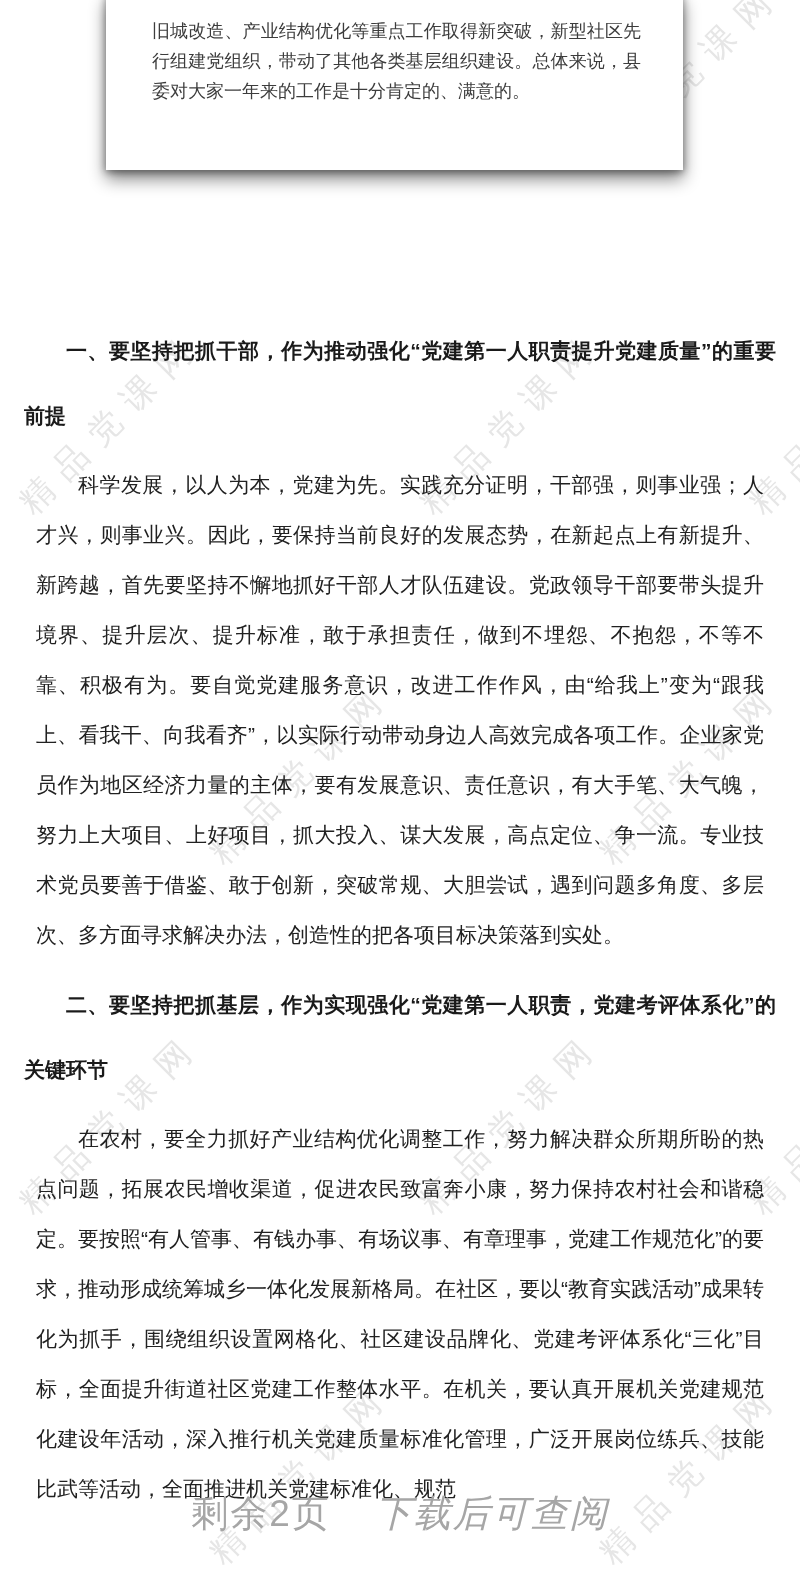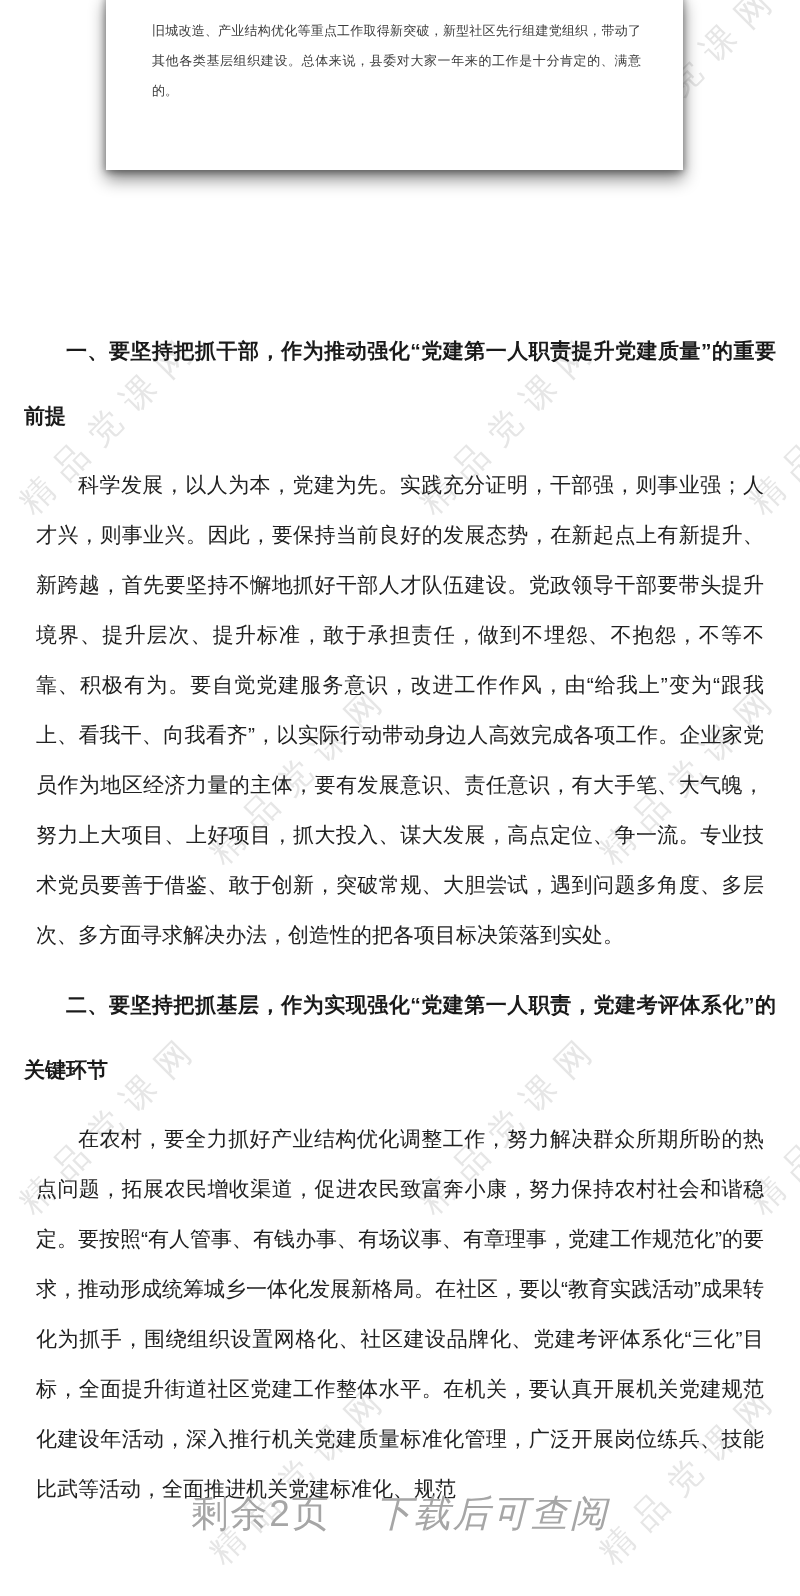"旧城改造、产业结构优化等重点工作取得新突破，新型社区先行组建党组织，带动了其他各" .preview-card p { font-size: 13px -> 18px }
